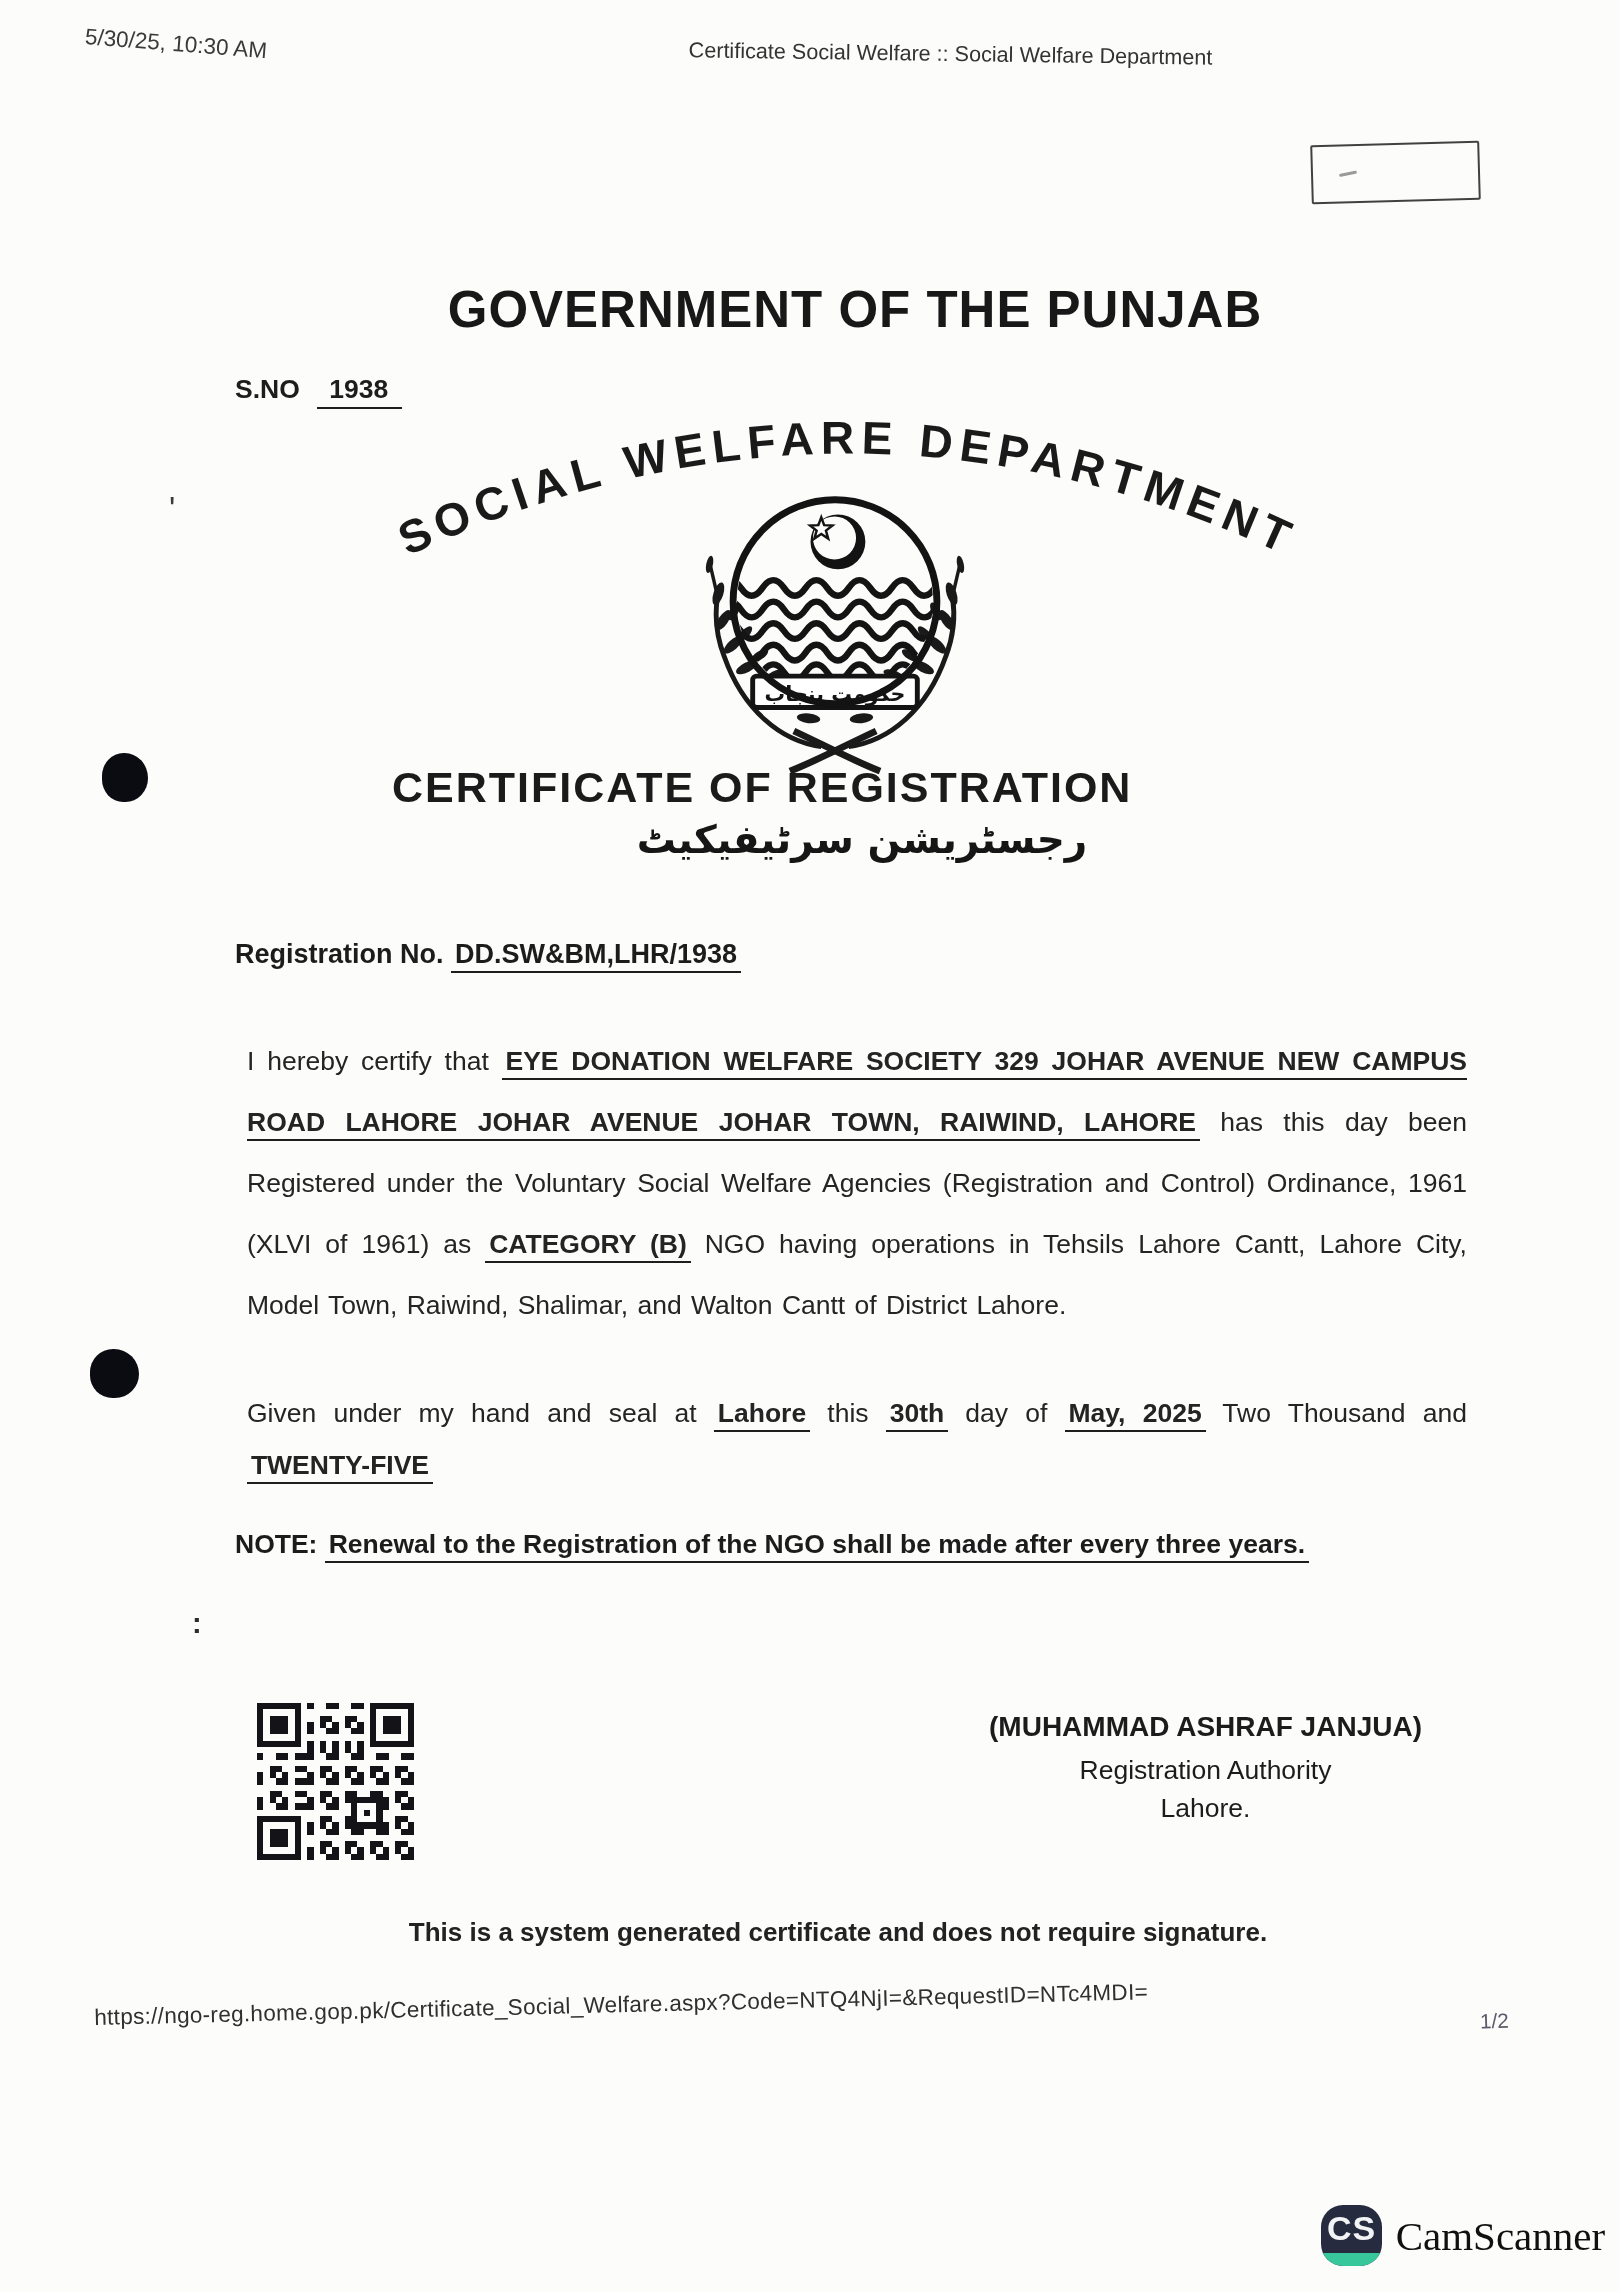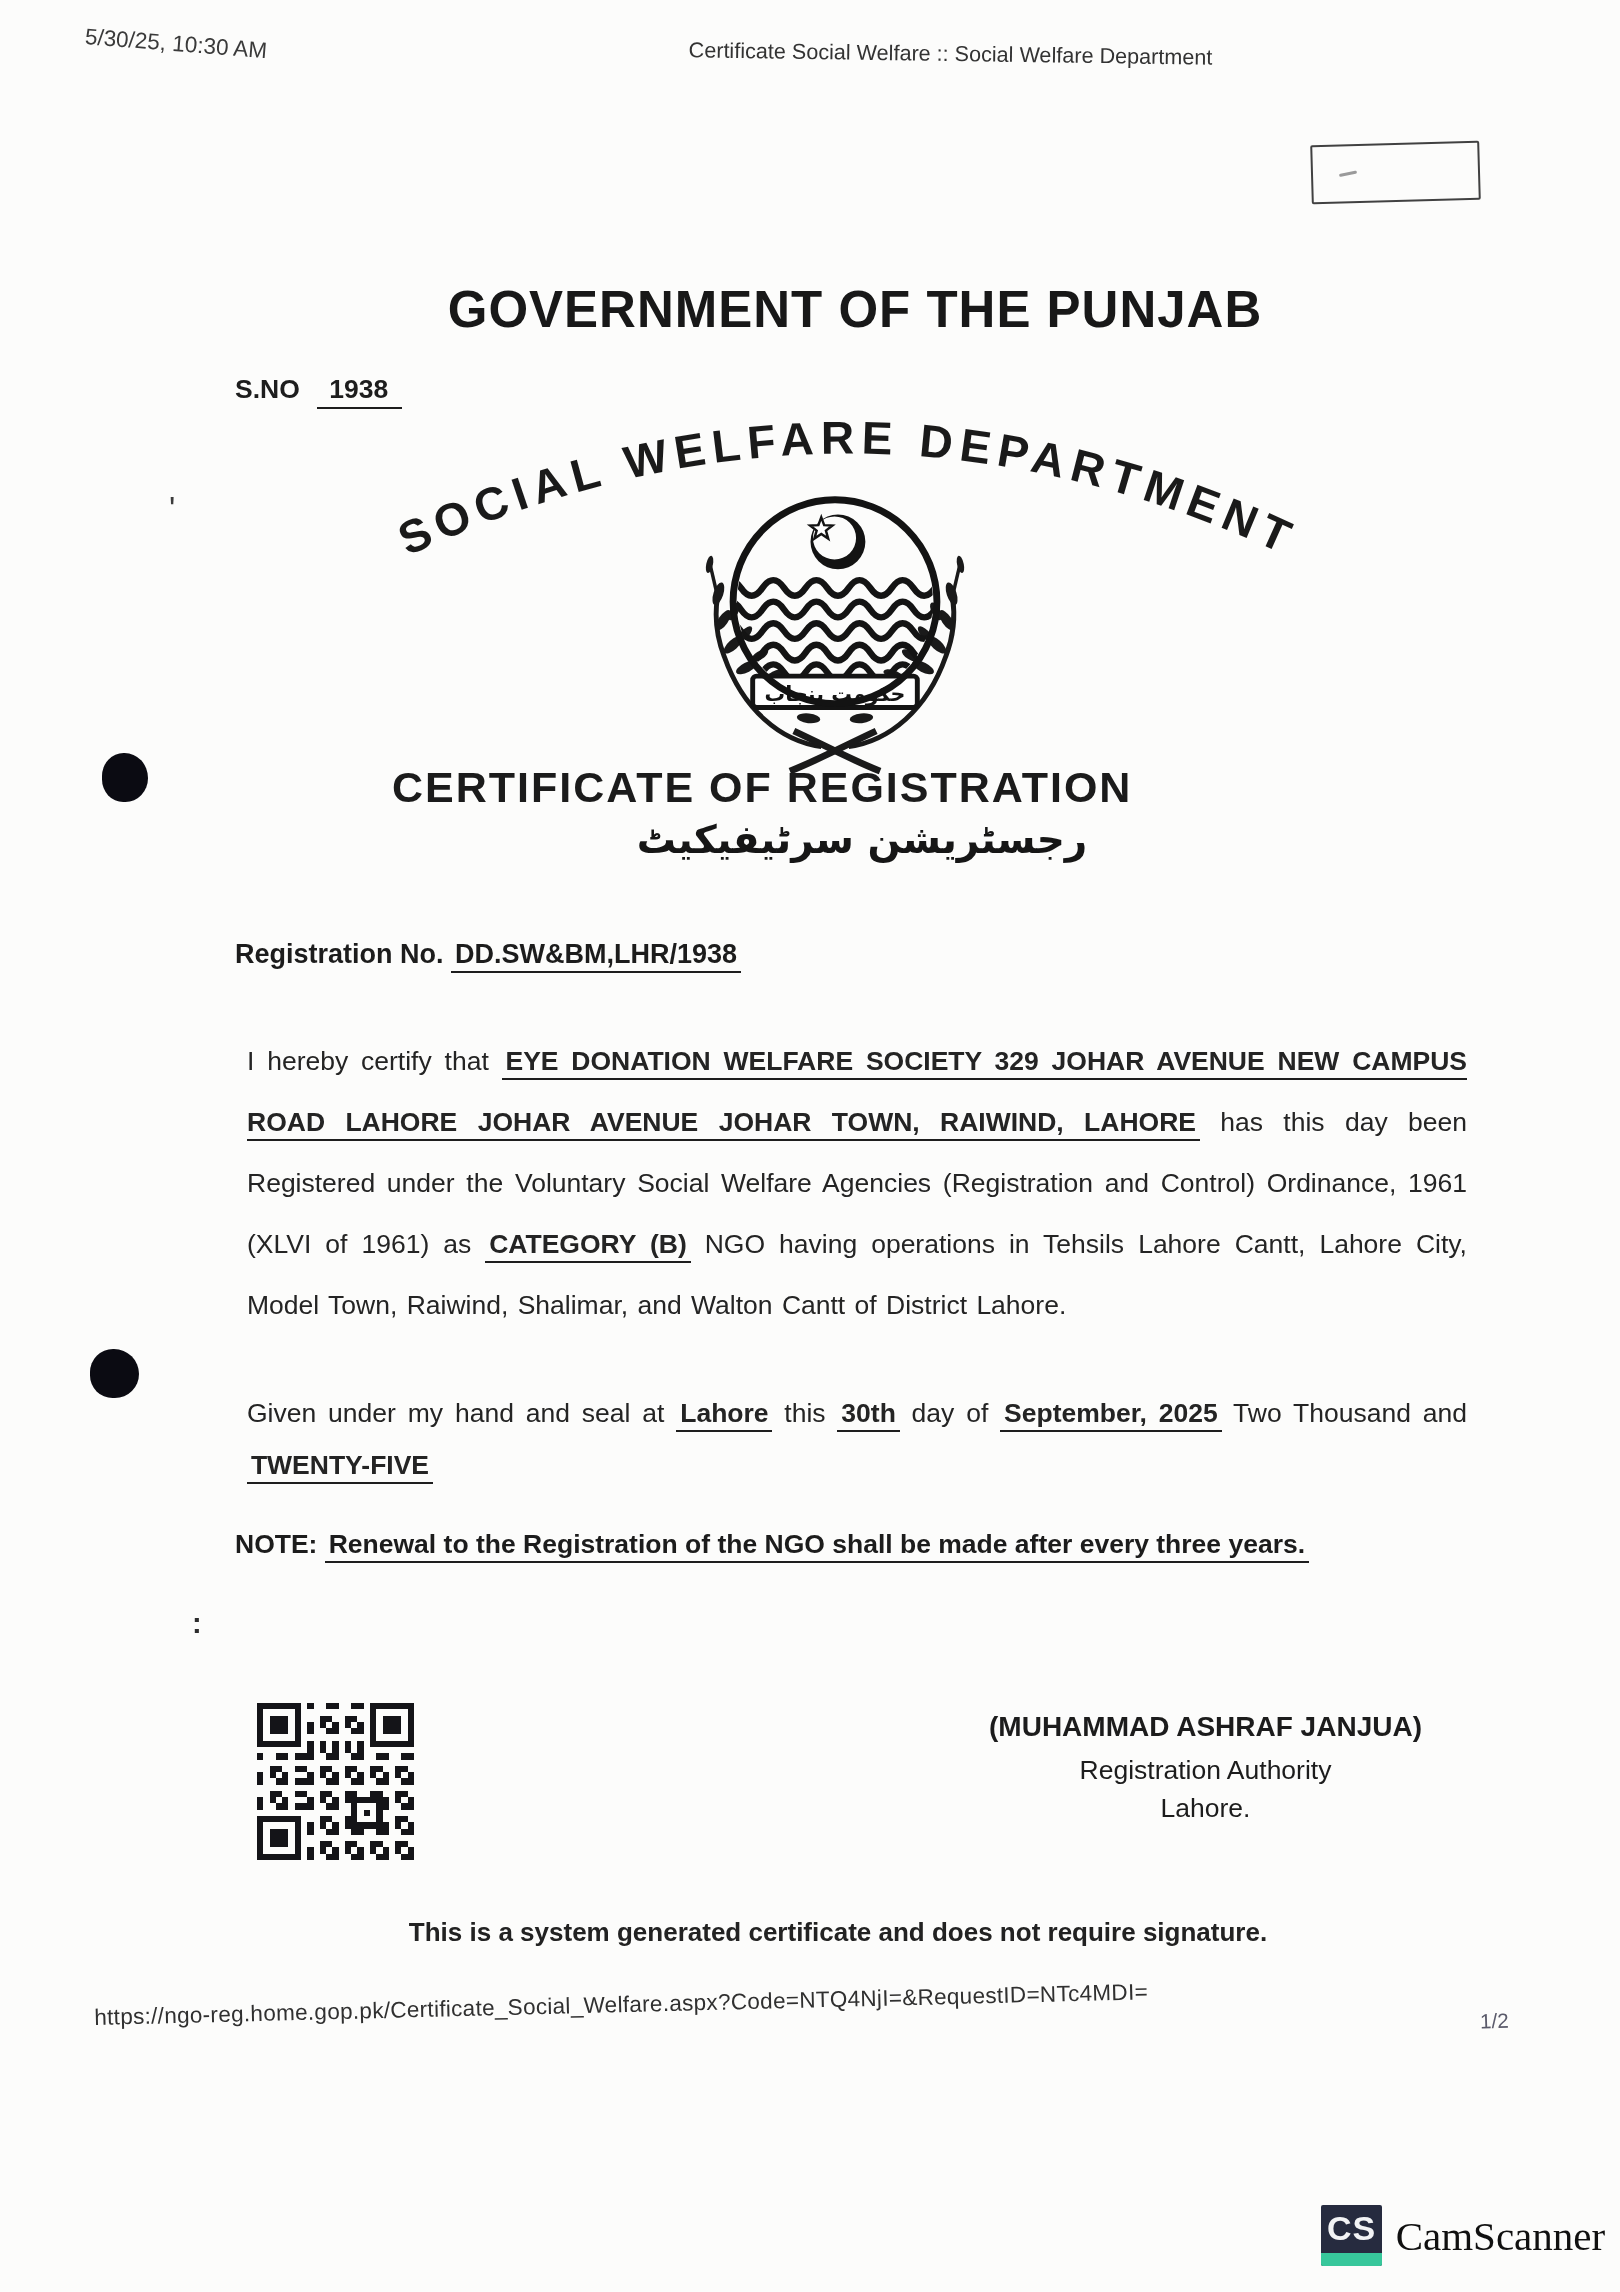"September, 2025" span.u { text: September -> May }
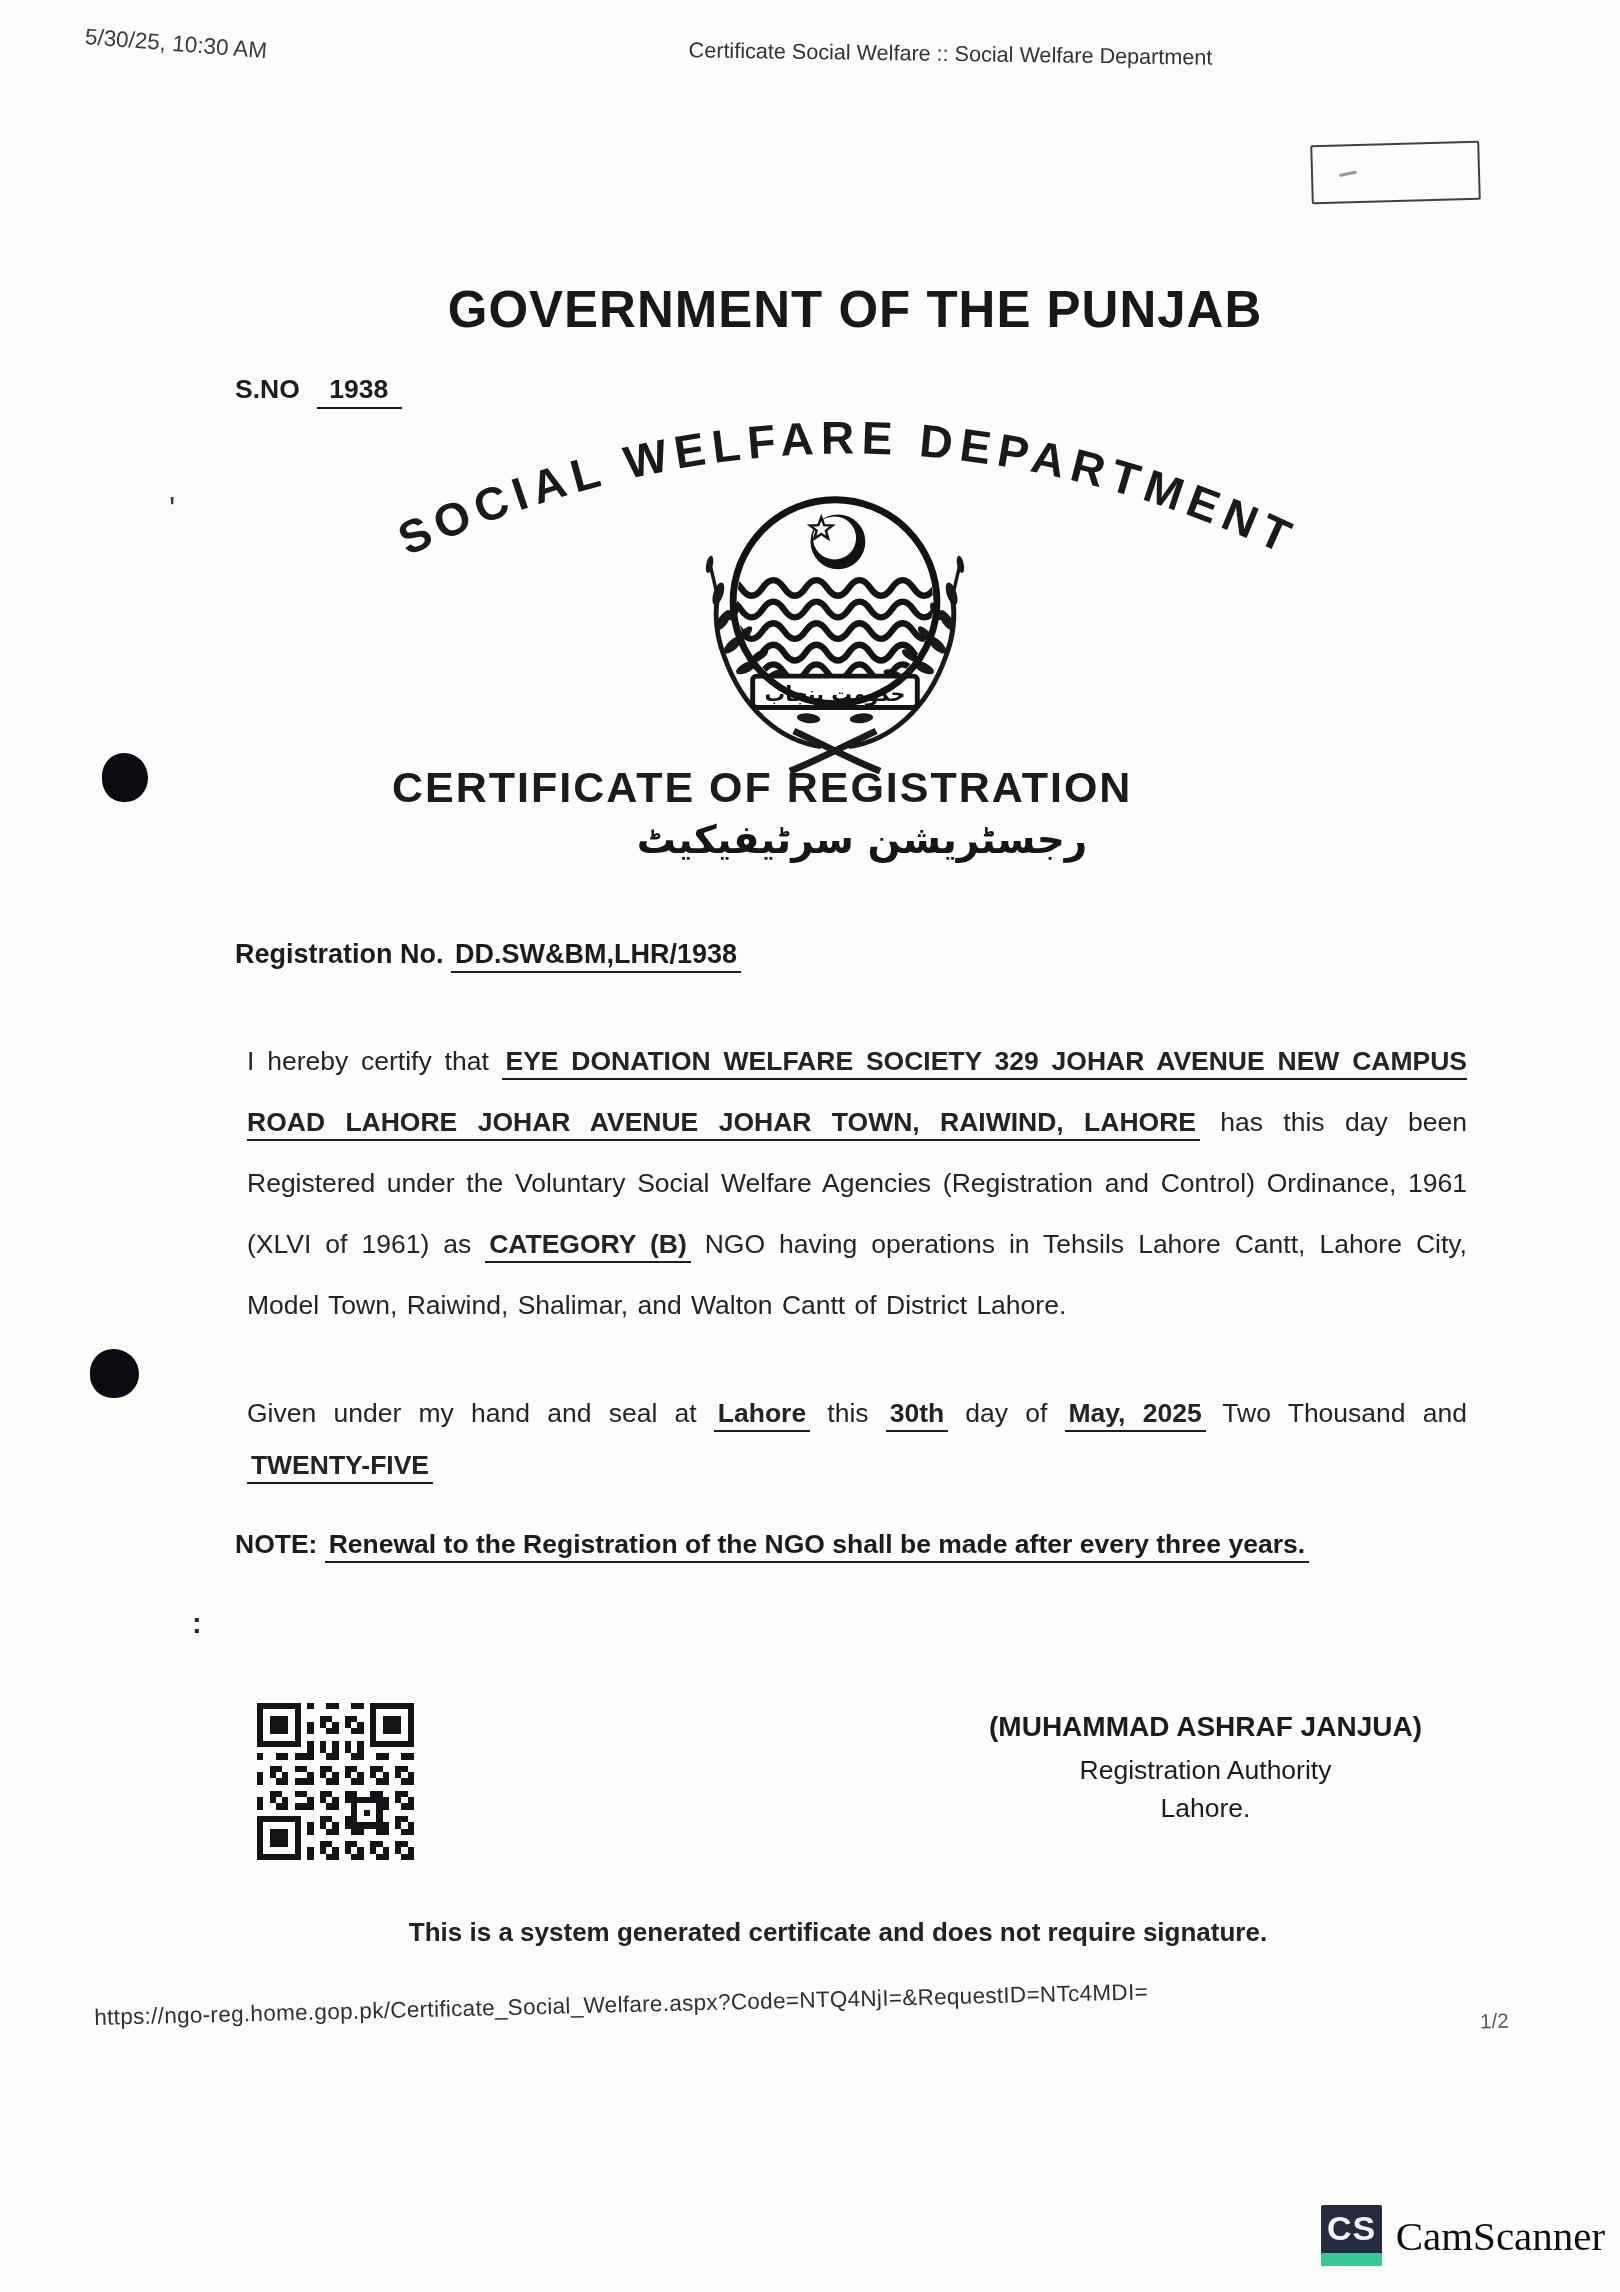"CS" .cam-icon { border-radius: 2px -> 22px }
